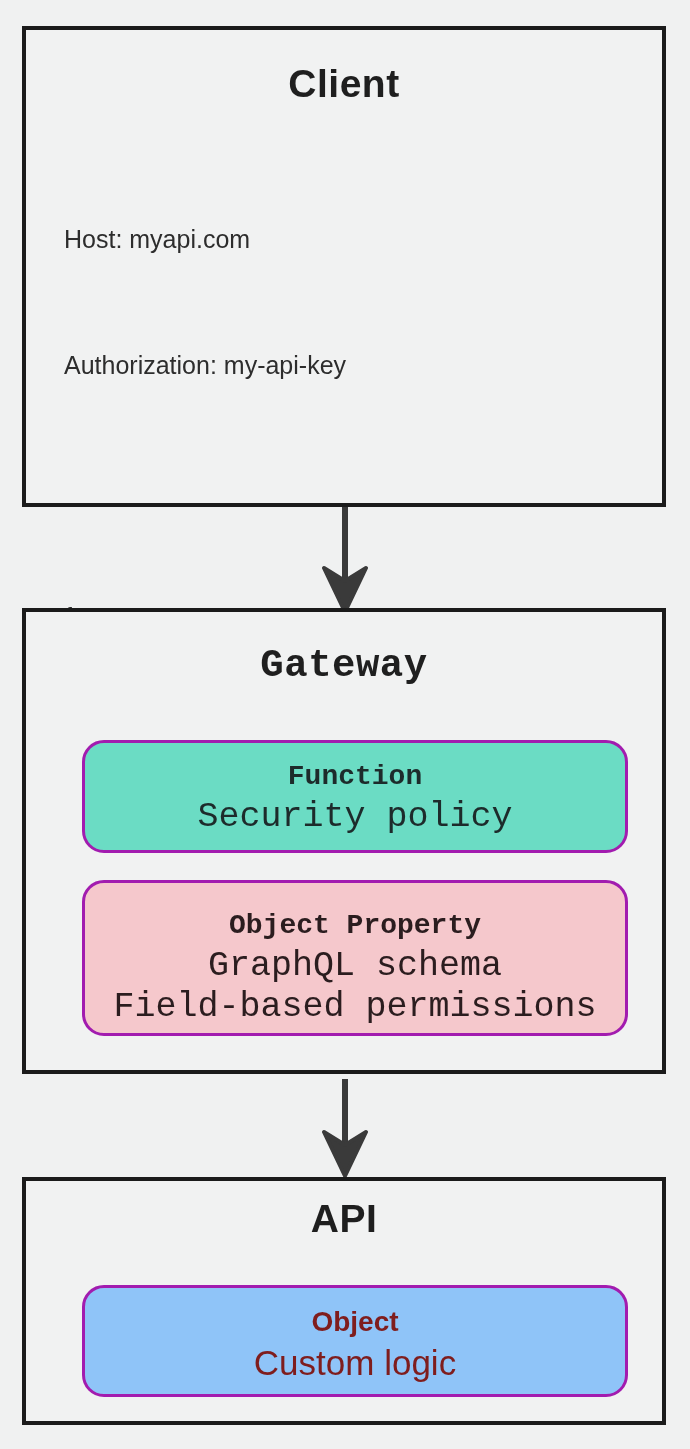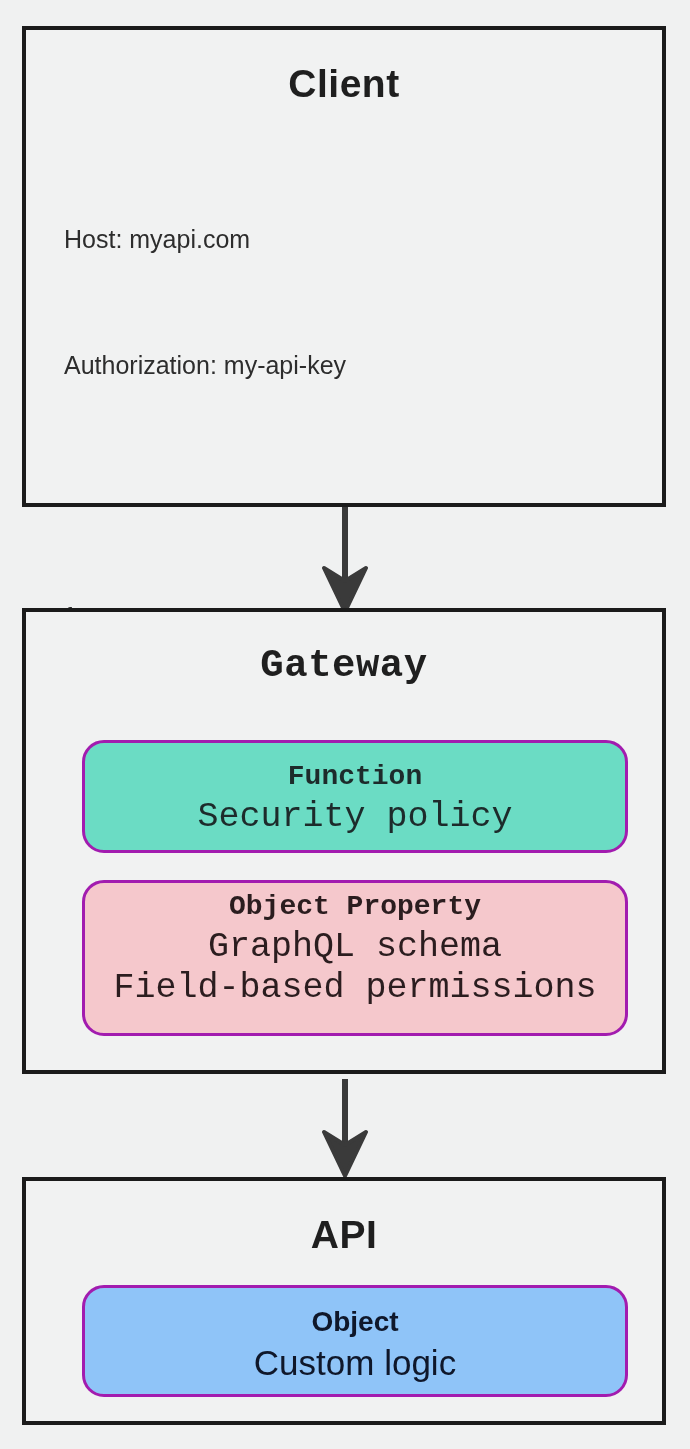"Object Property" .pill-object-property { padding-top: 3px -> 22px }
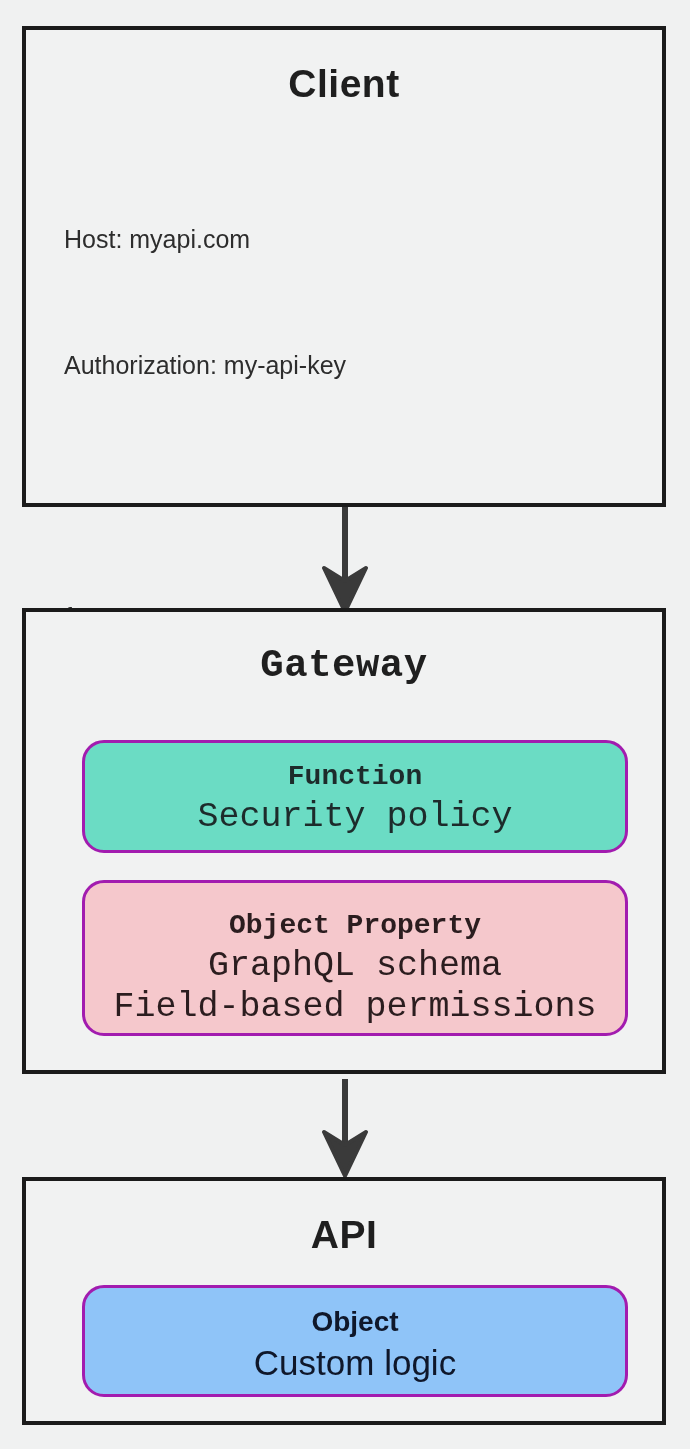"API" .node-api .node-title { margin-top: none -> 16px }
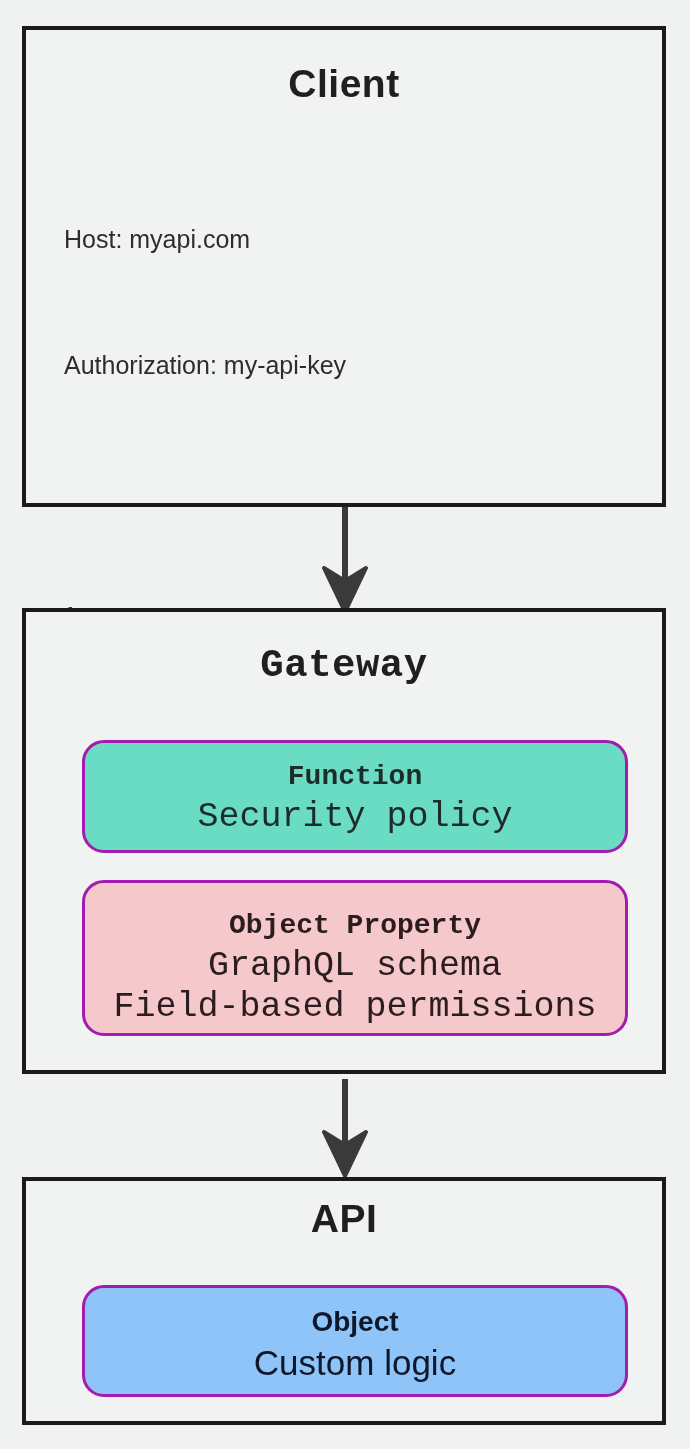"Object" .pill-object { color: #0f172a -> #7f1d1d }
